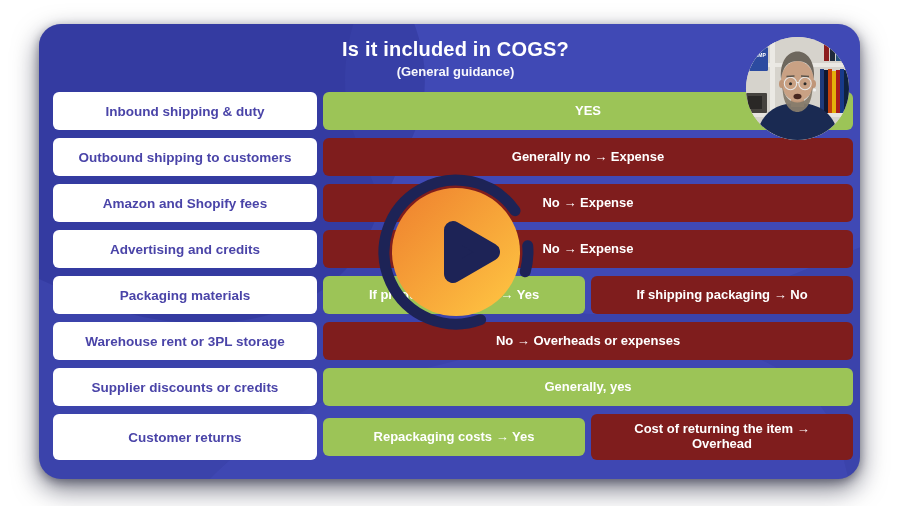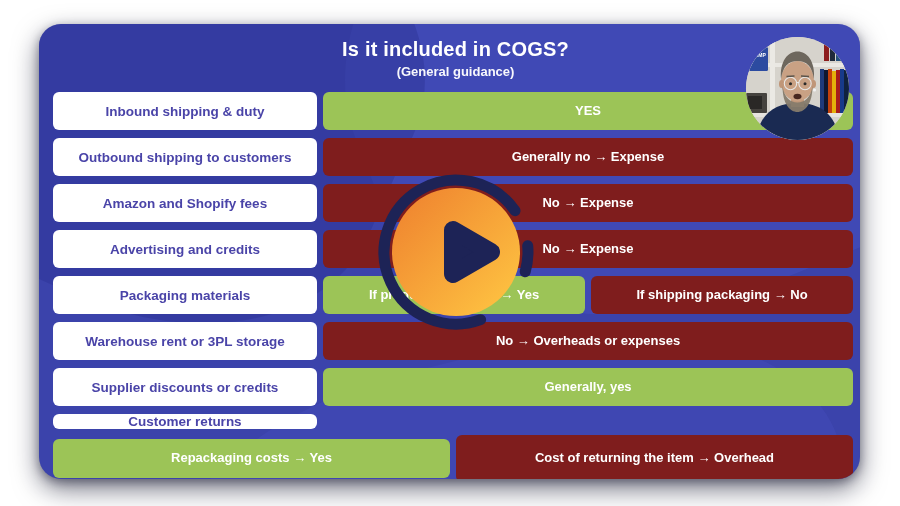"Customer returns" .row.tall { flex-direction: column -> none }
